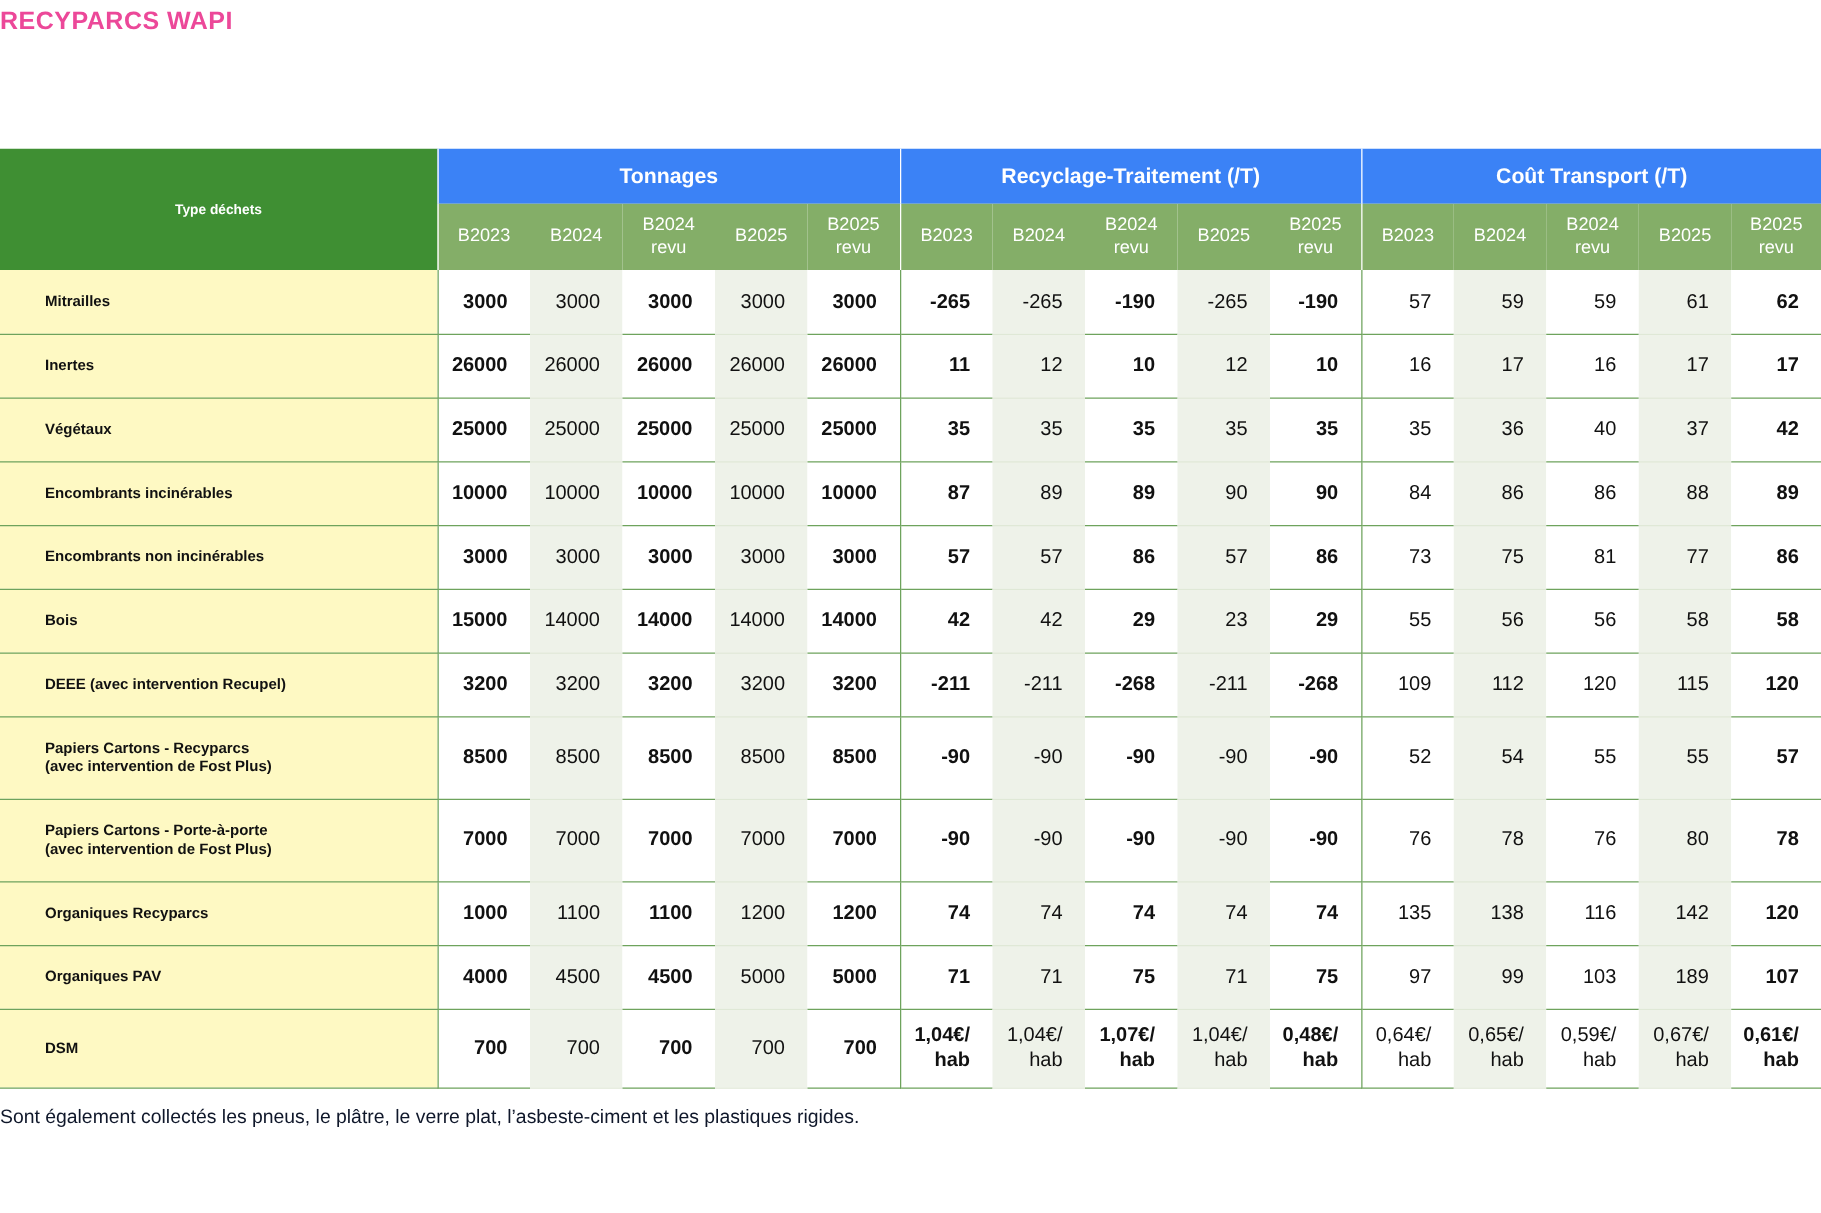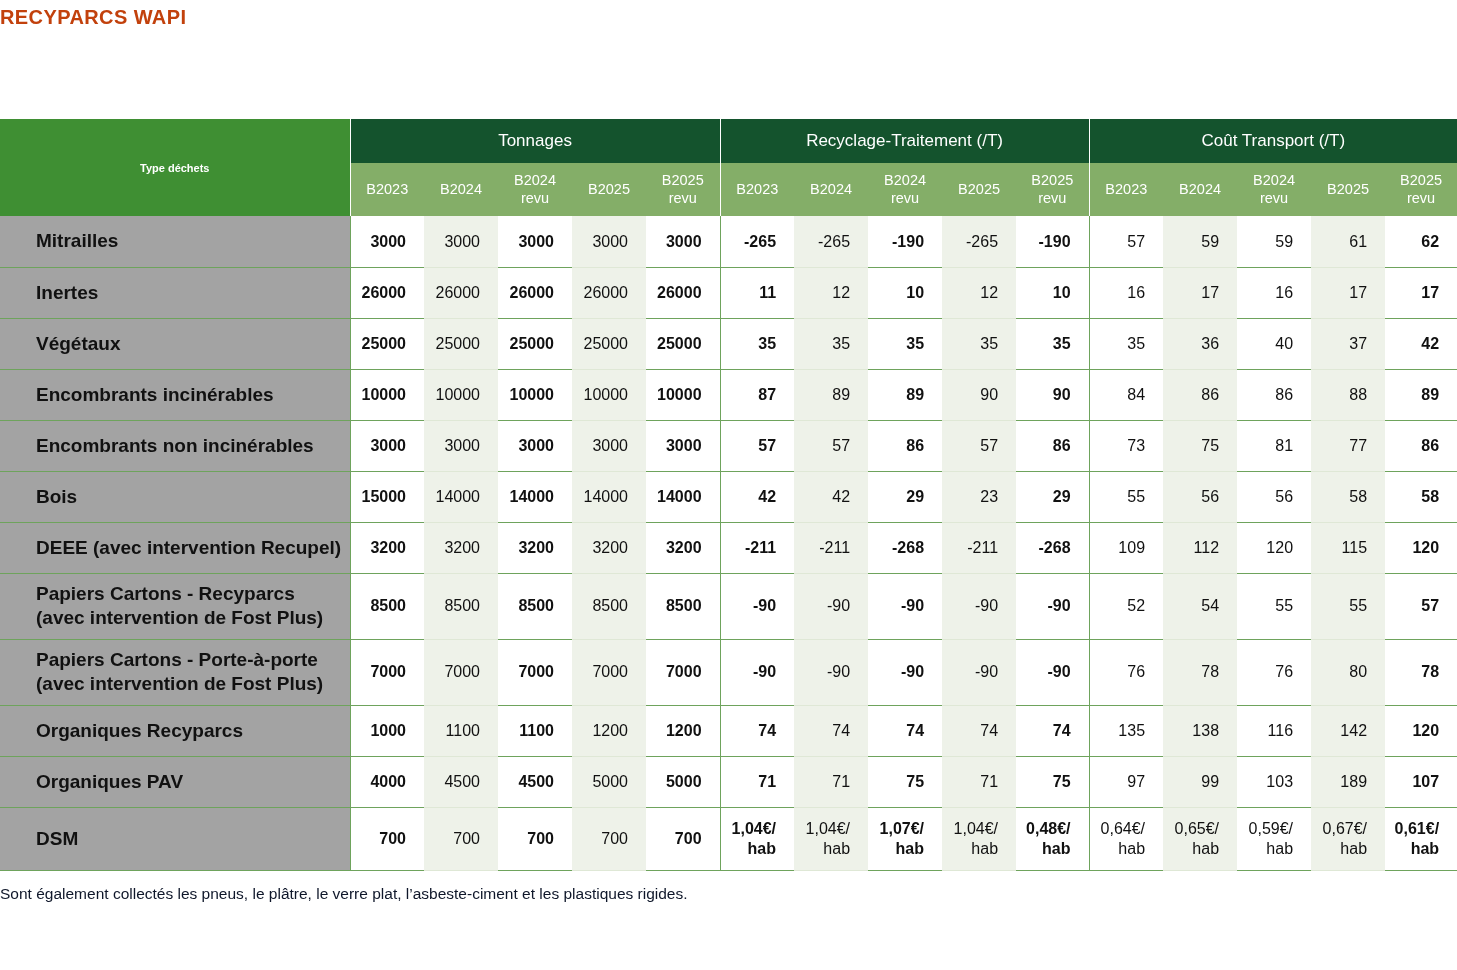"RECYPARCS WAPI" .title { color: #c2410c -> #ec4899 }
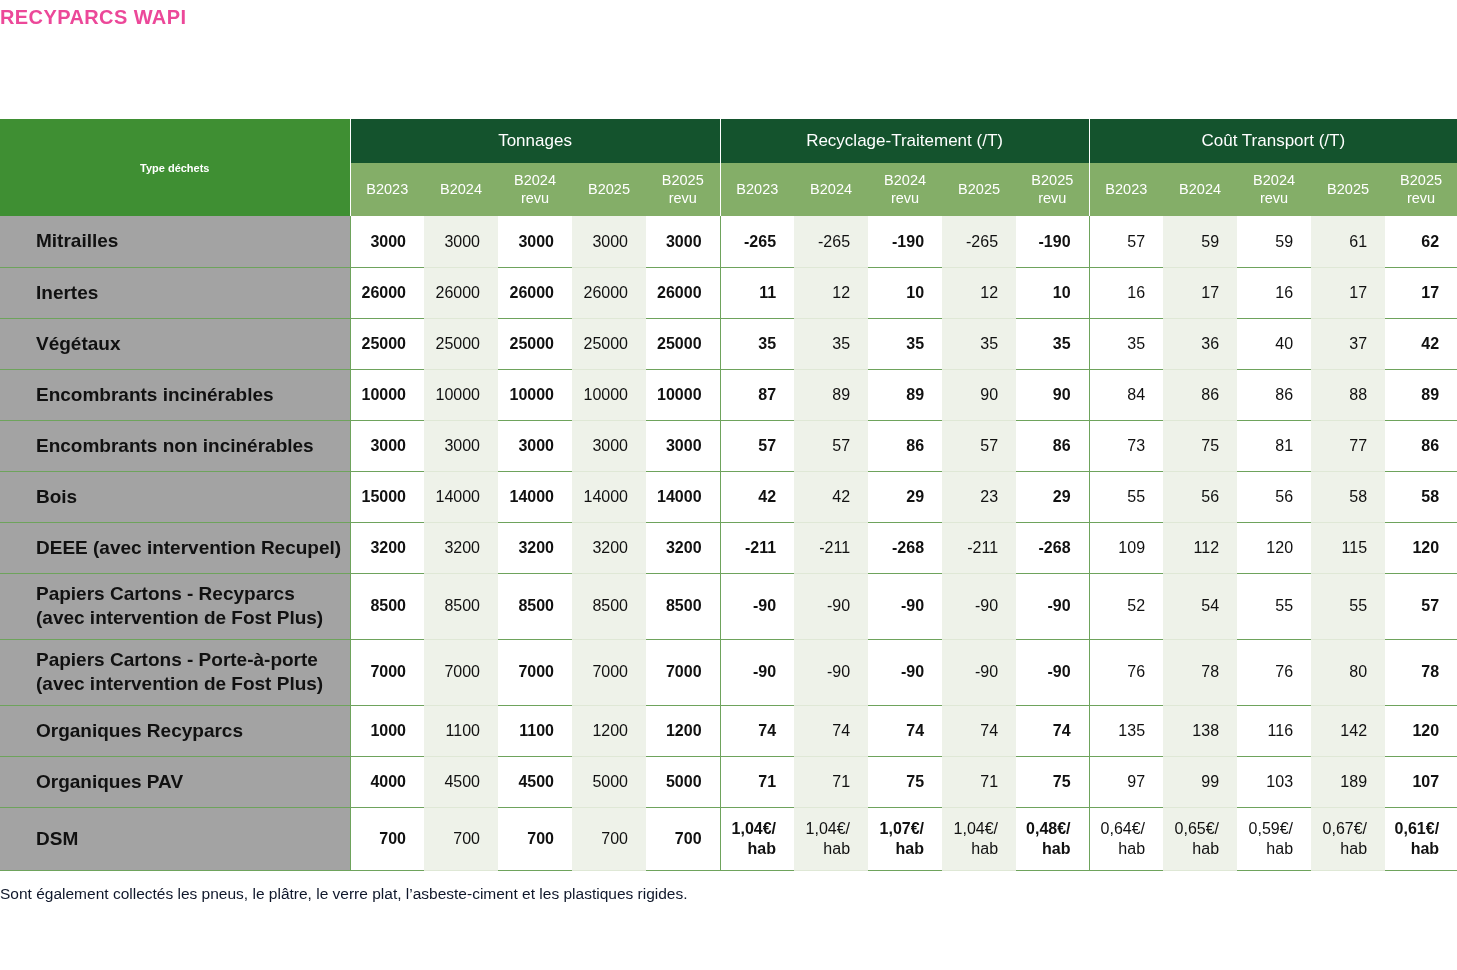"Tonnages" .grp-title { background: #14532d -> #3b82f6; font-weight: normal -> bold }
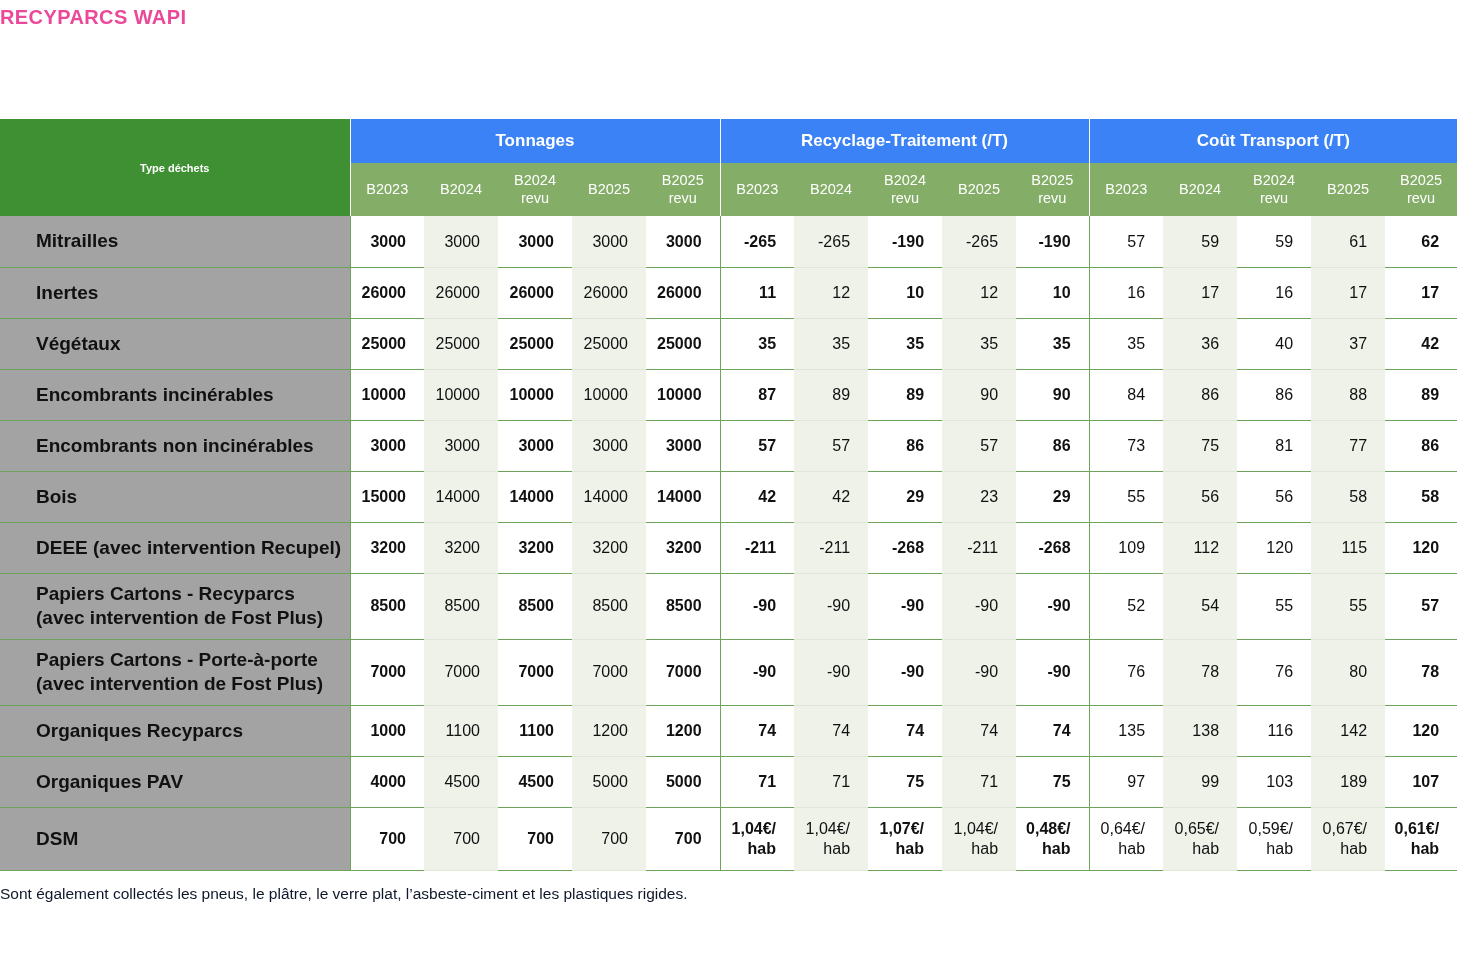"Mitrailles" td.lbl { background: #a3a3a3 -> #fef9c3; font-size: 19px -> 12px }
